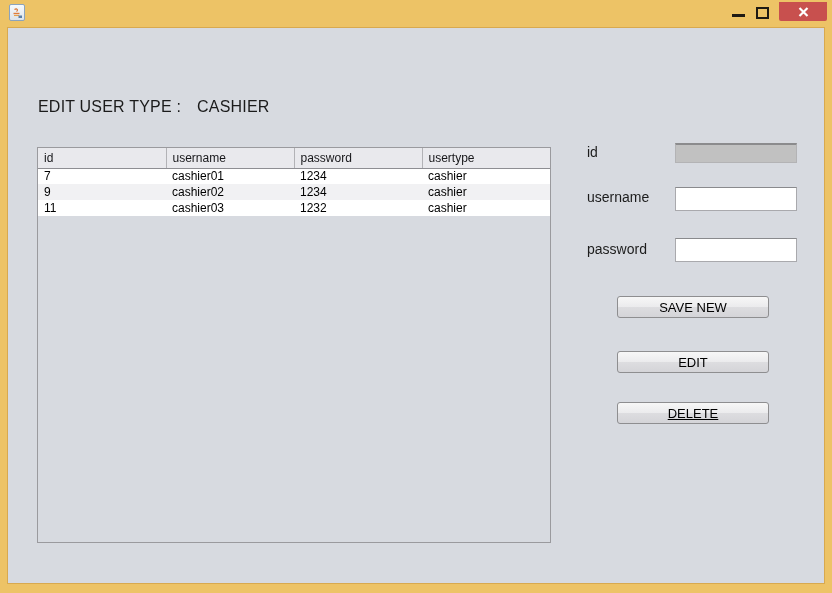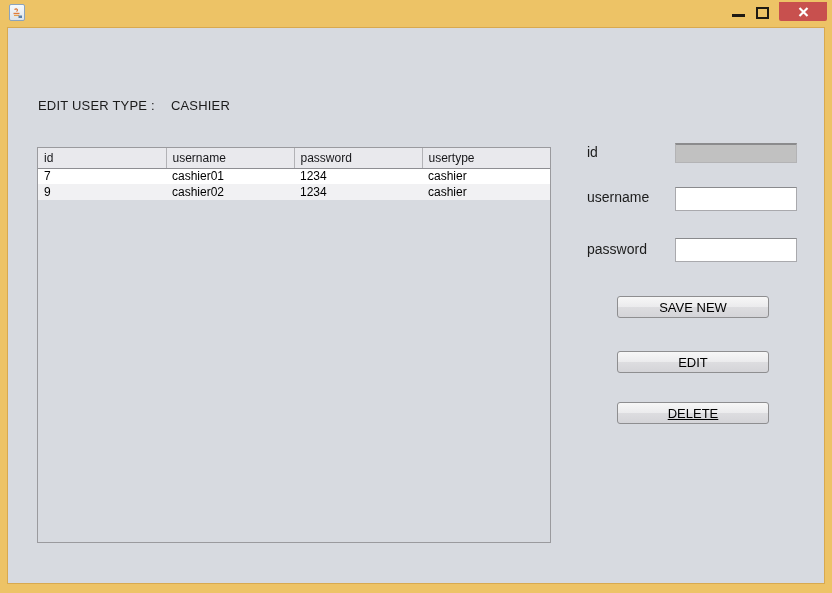"EDIT USER TYPE : CASHIER" .heading { font-size: 13px -> 16px }
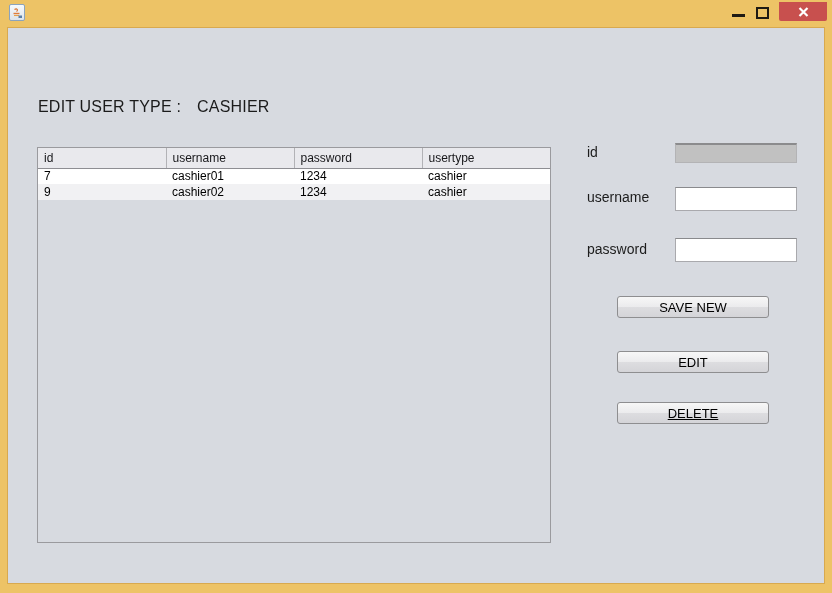"11" tr.row-even { html: none -> <tr> <td>11</td> <td>cashier03</td> <td>1232</td> <td>cashier</td> </tr> }
